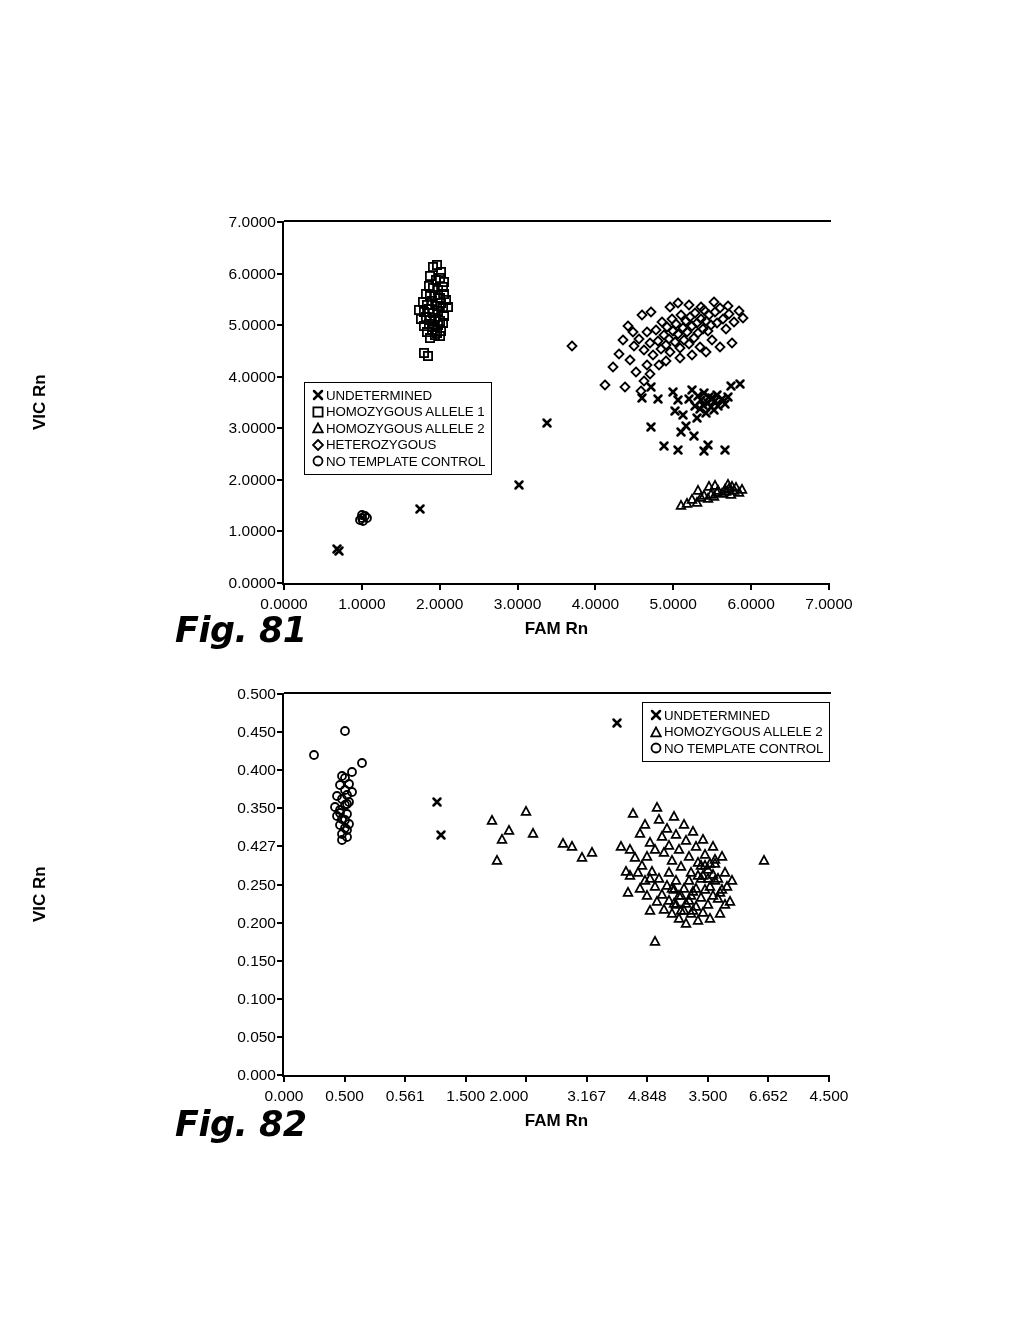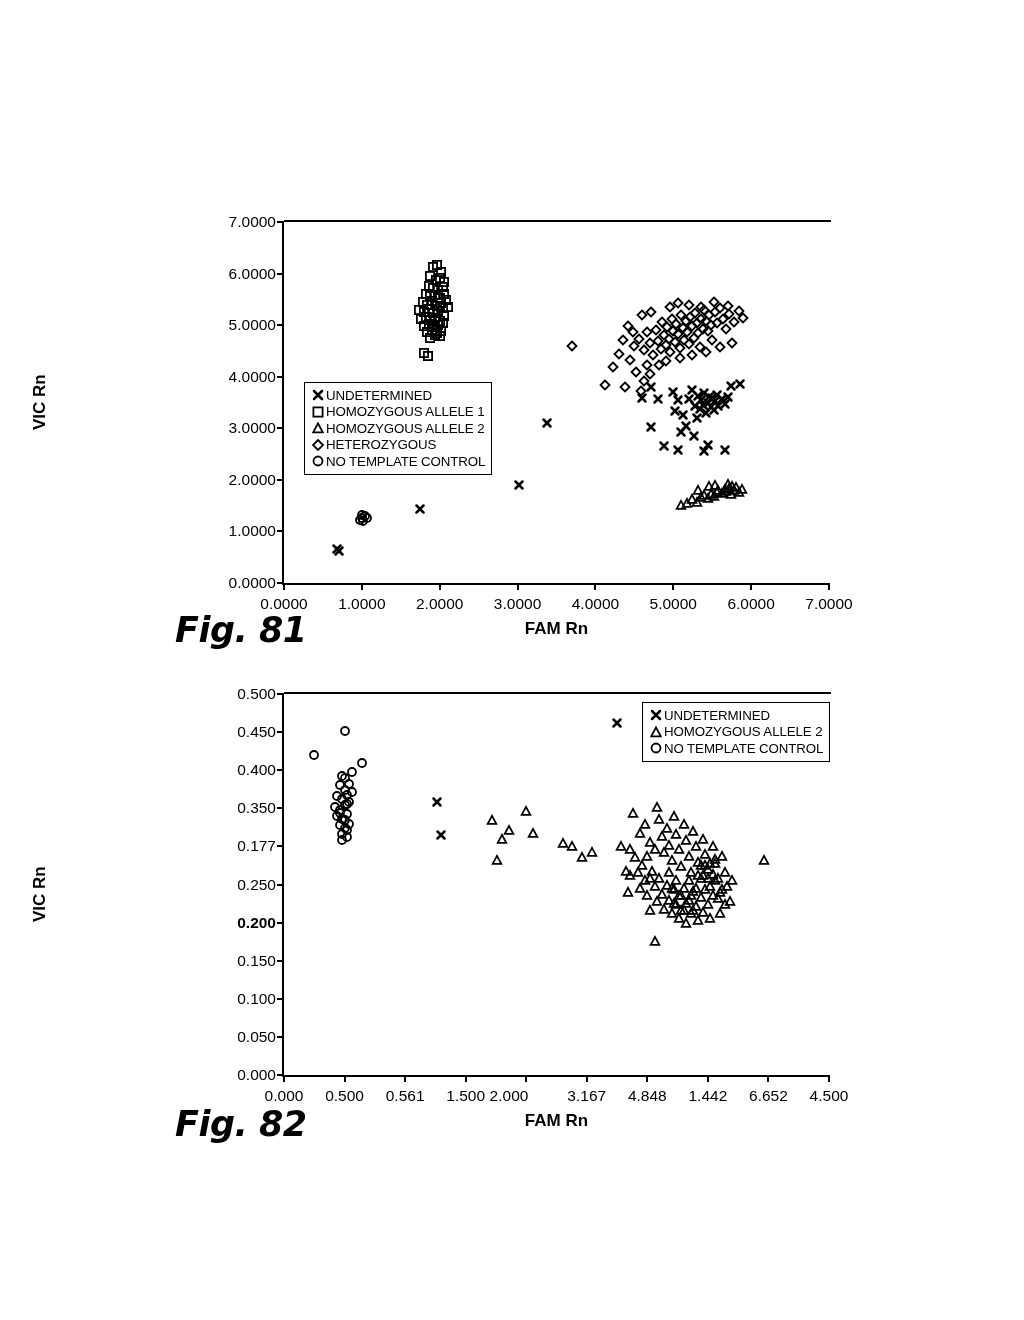"0.177" div.ticklabel { text: 0.177 -> 0.427 }
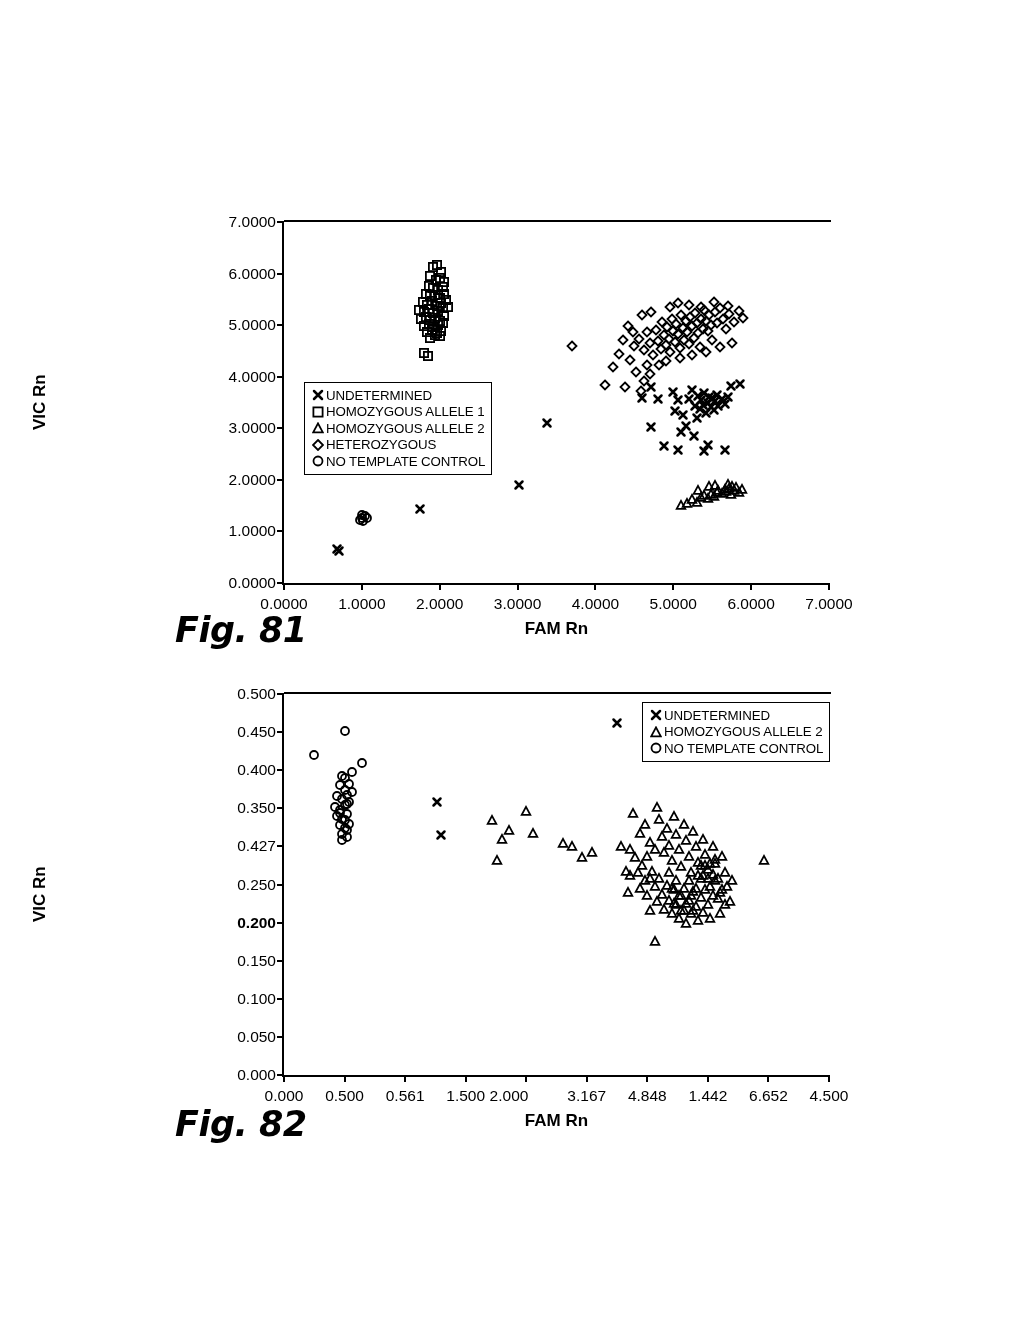"0.200" div.ticklabel { font-weight: bold -> none }
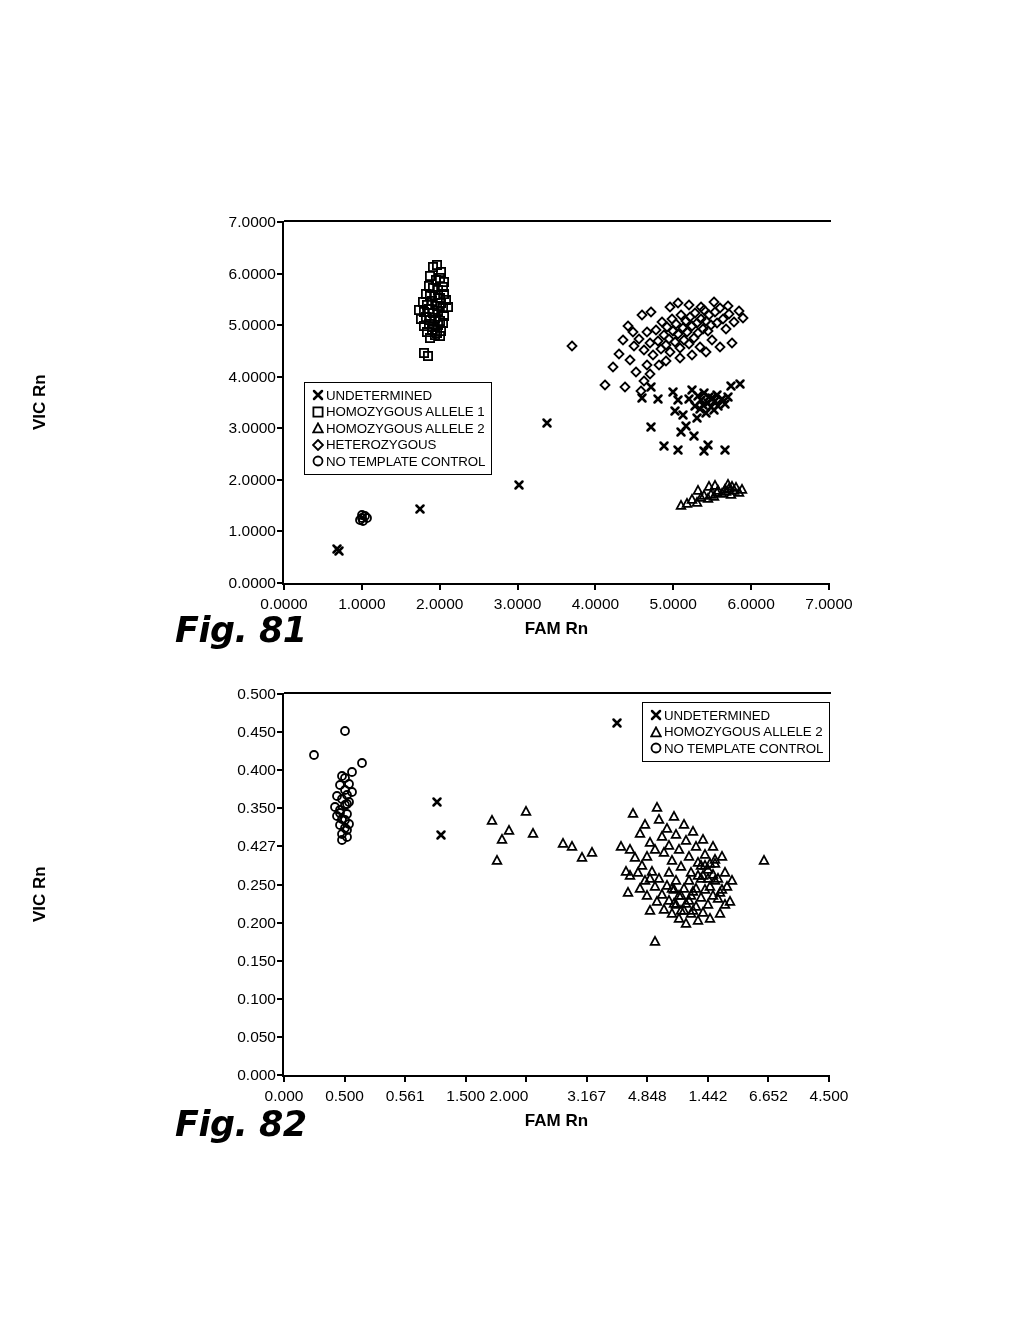"1.442" div.ticklabel { text: 1.442 -> 3.500 }
